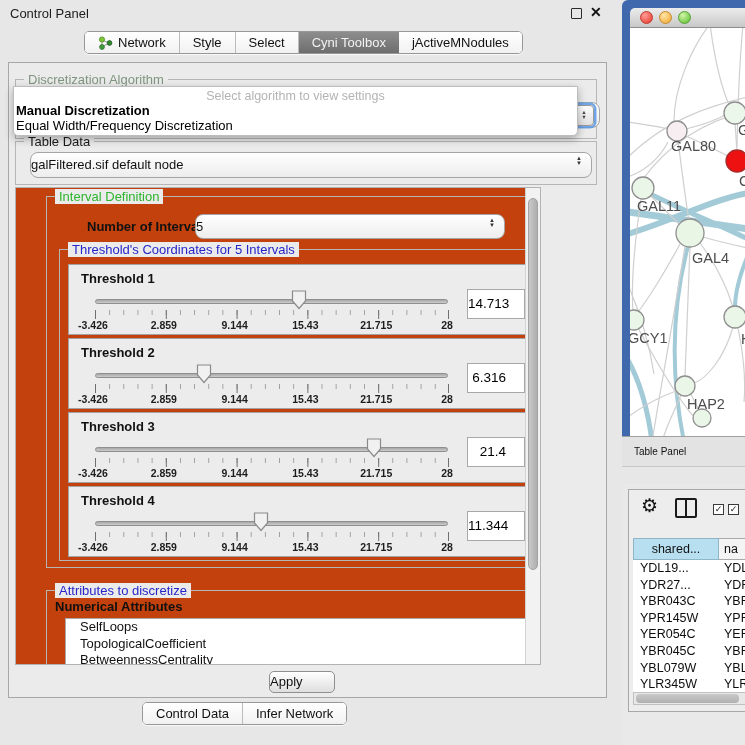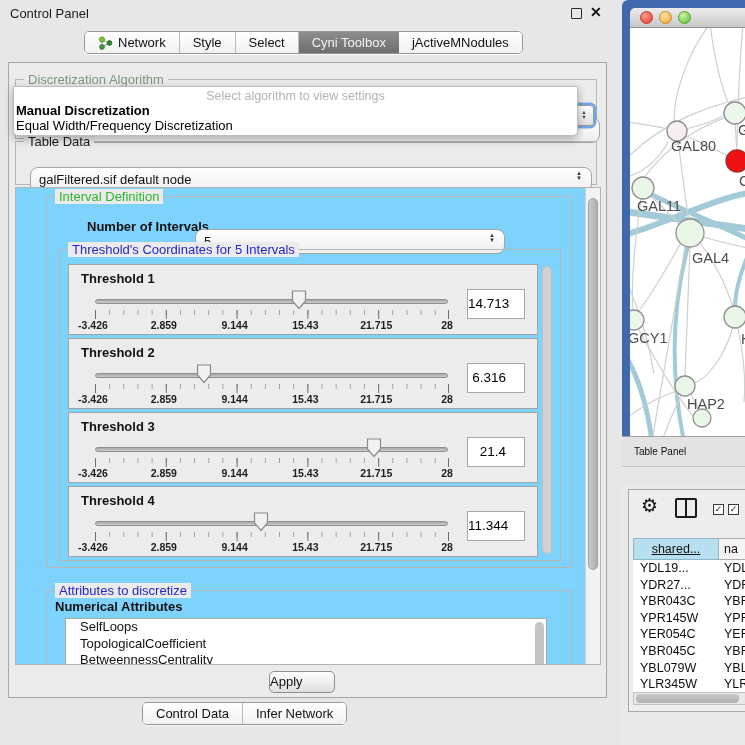"galFiltered.sif default node" .combo { margin-top: 15px -> none; padding-left: 8px -> 0 }
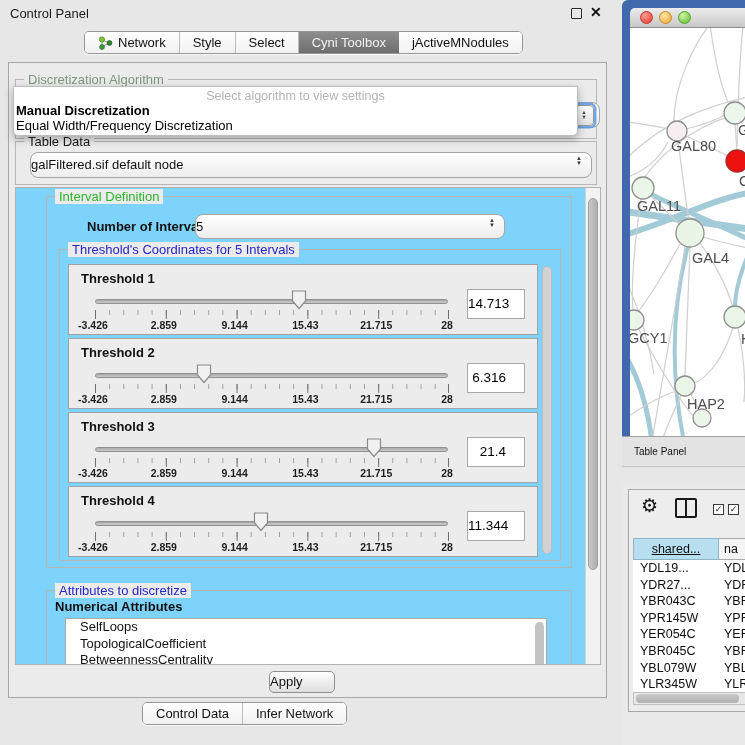"Interval Definition" .scrollpane { background: #7dd3fc -> #c2410c; width: 586px -> 526px }
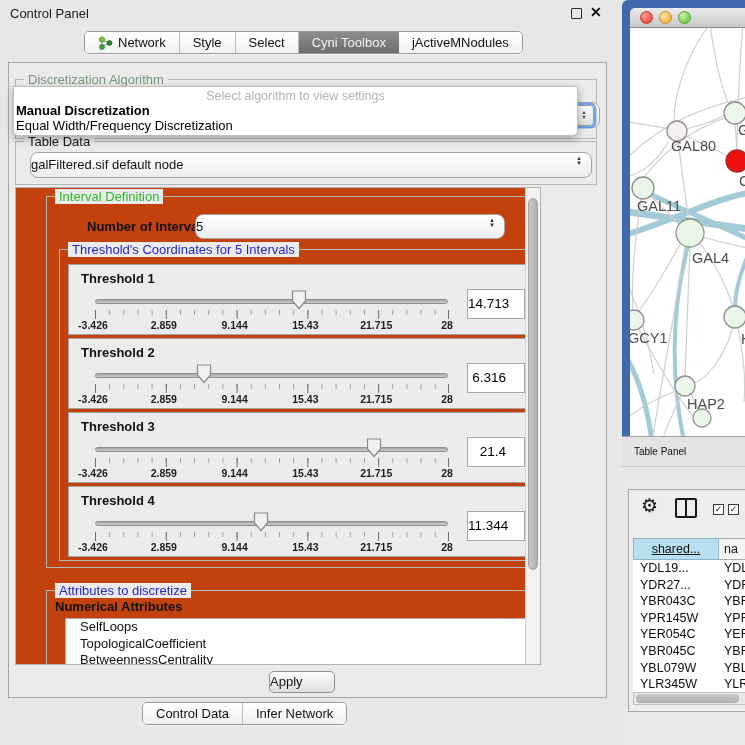"shared..." .tp-h1 { text-decoration: underline -> none }
